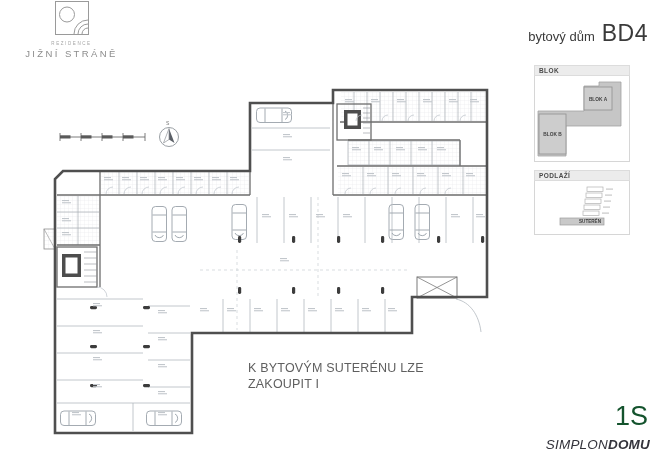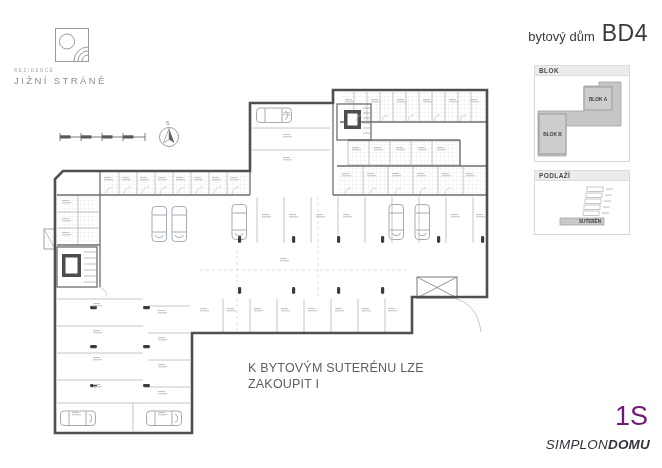"JIŽNÍ STRÁNĚ" .brand { text-align: none -> center; top: 28px -> 1px }
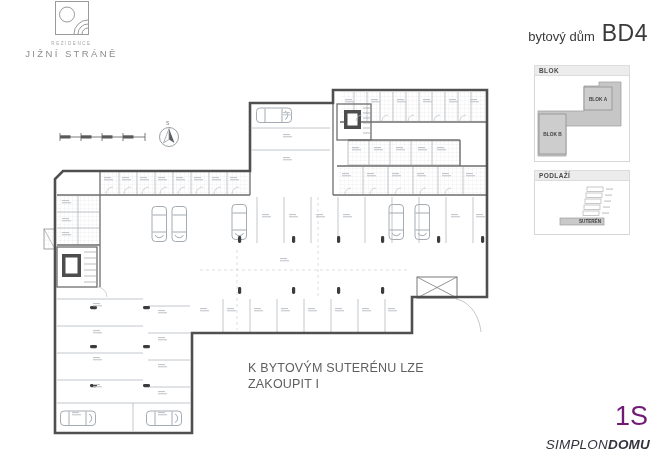"1S" .floorcode { color: #701a75 -> #14532d }
